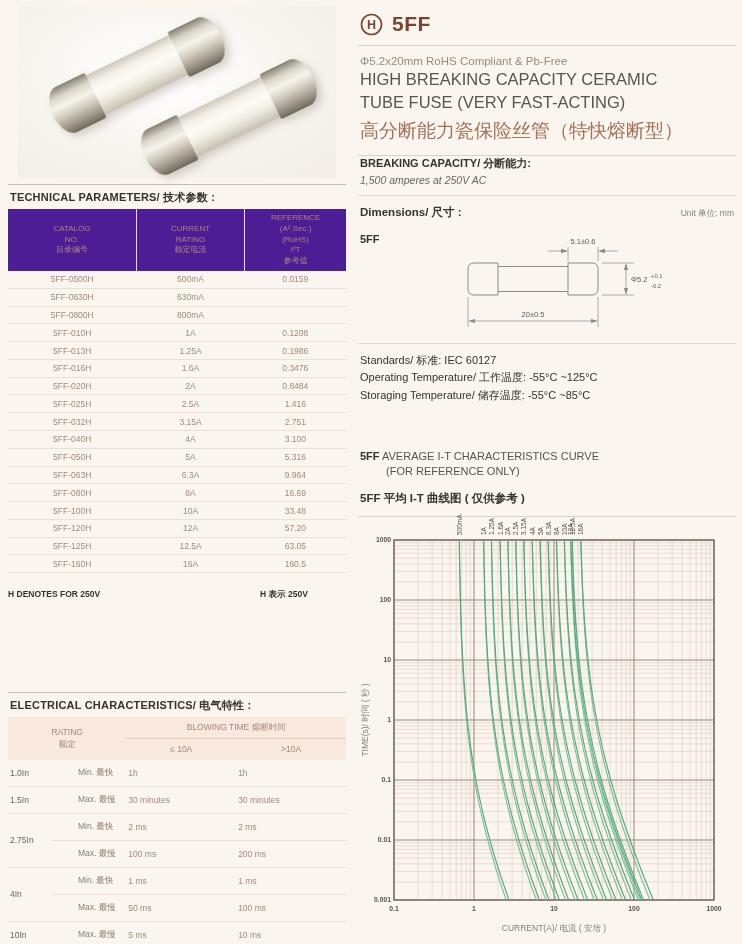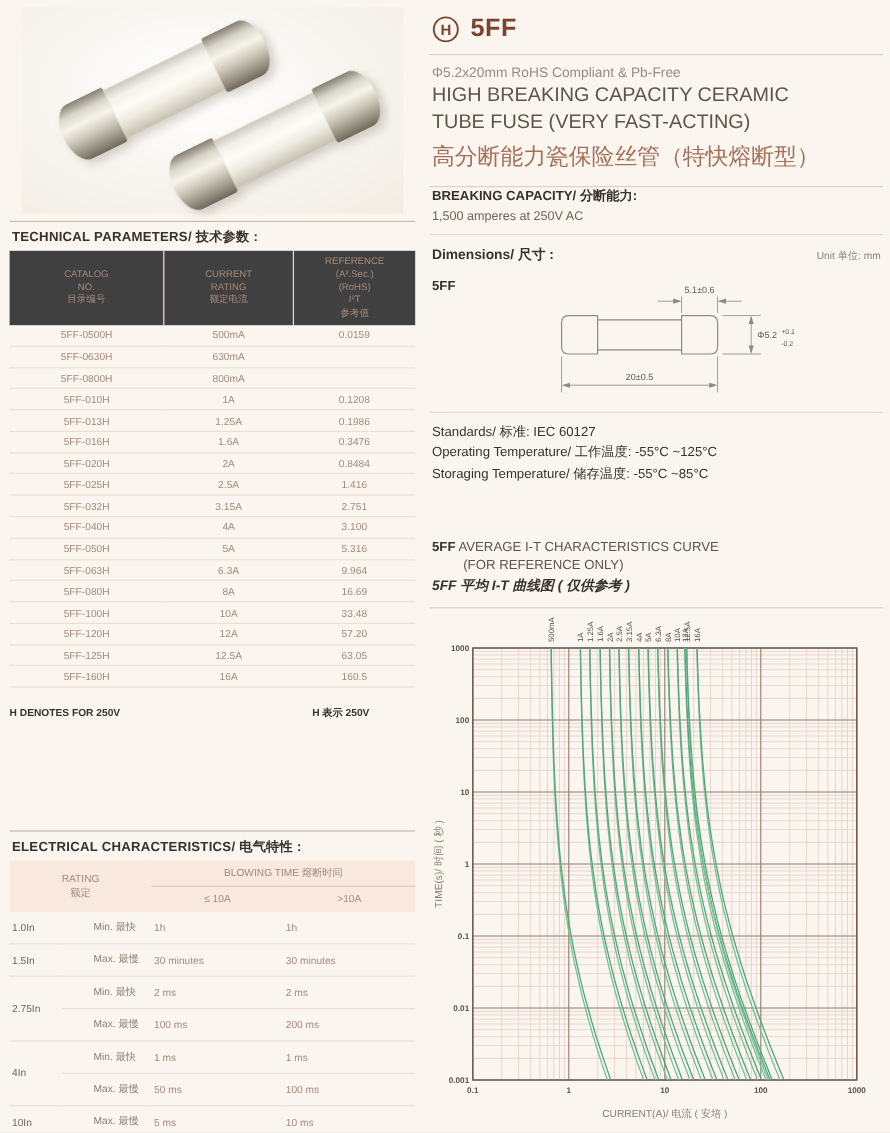"1,500 amperes at 250V AC" .bc-value { font-style: none -> italic }
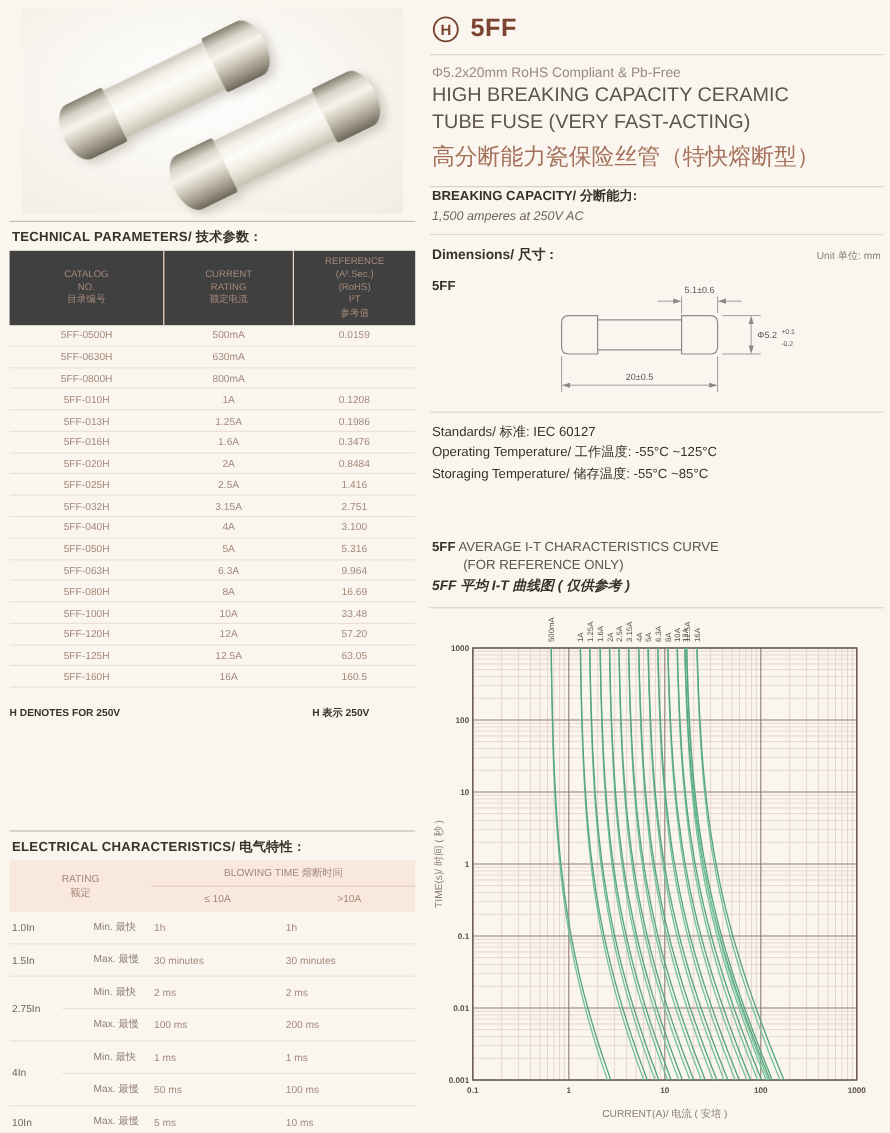"REFERENCE" .tech-table th { background: #404040 -> #4c1d95 }
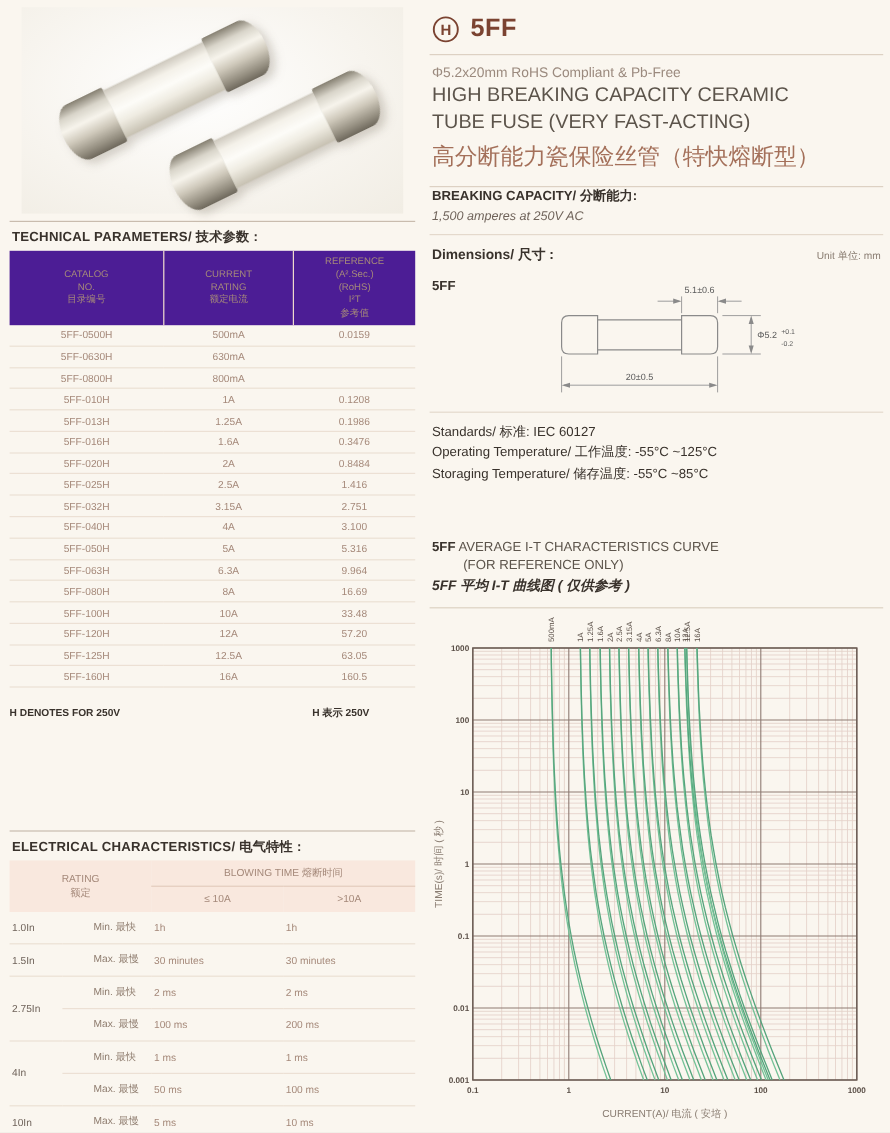"5FF 平均 I-T 曲线图 (" .ct3 { font-style: italic -> none; margin-top: 4px -> 14px }
